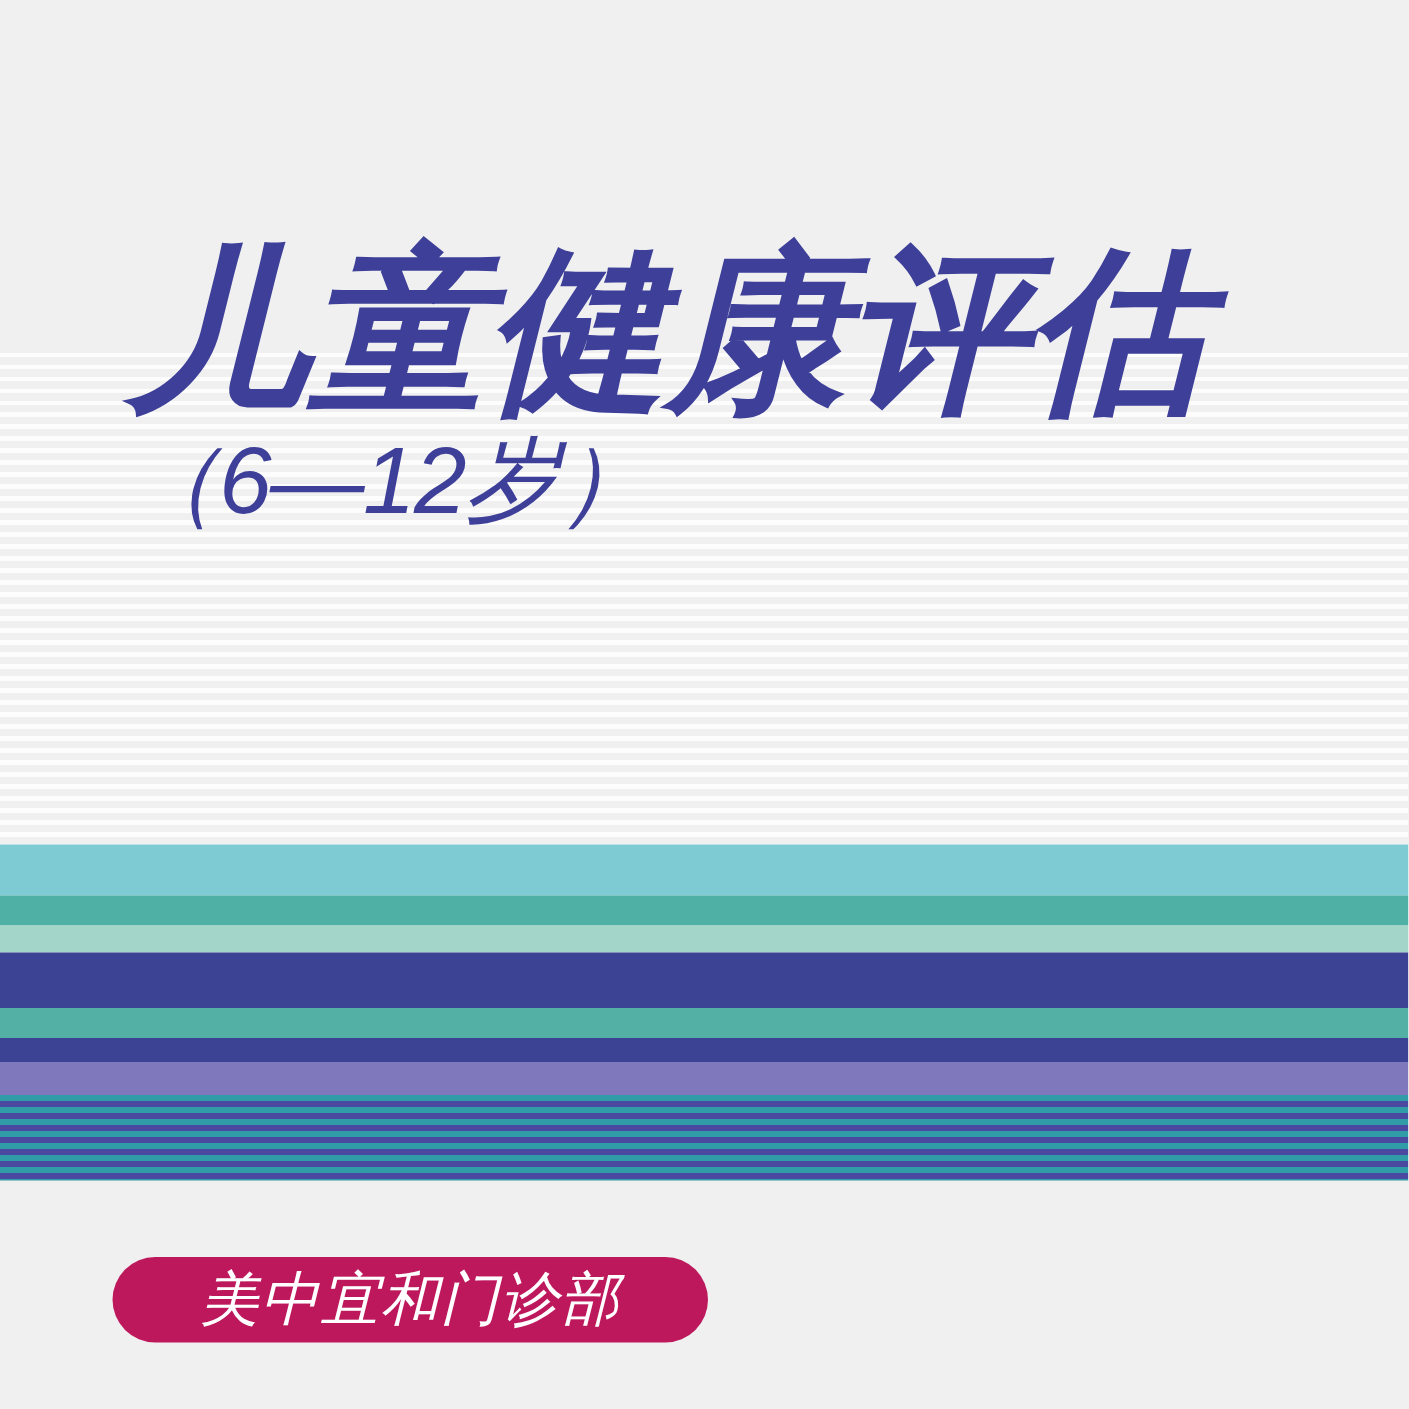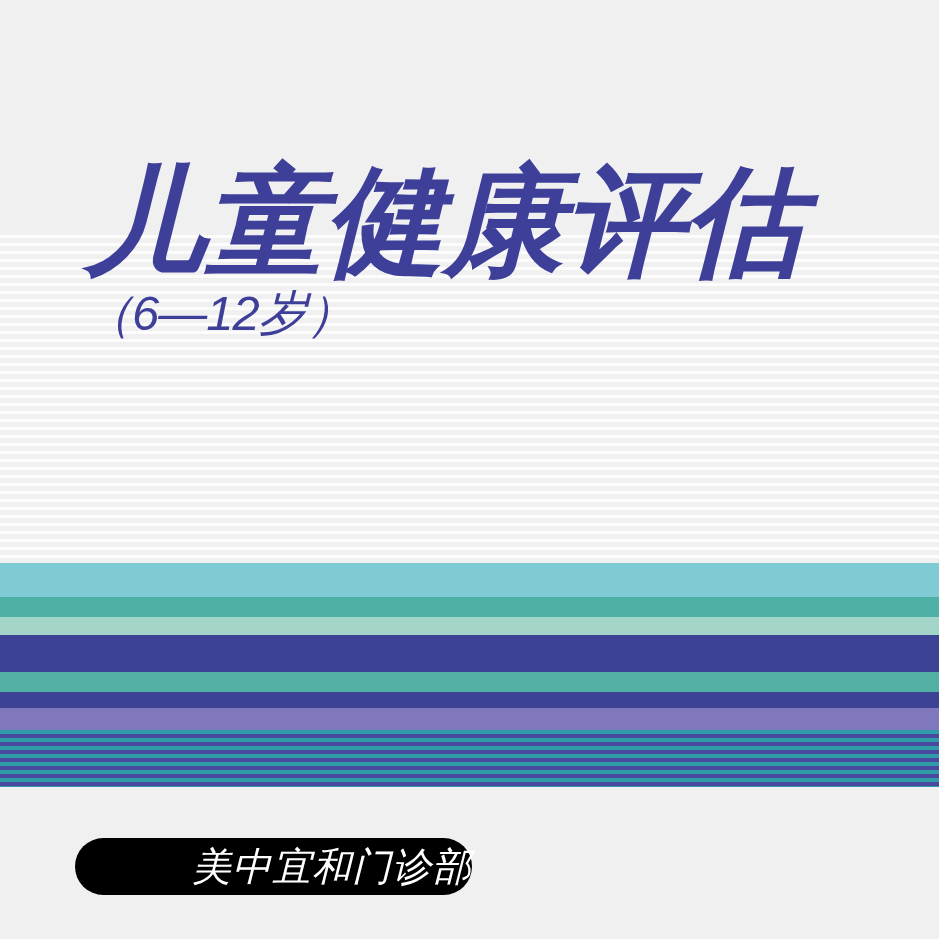"（6—12岁）" .title-sub { font-size: 49px -> 63px }
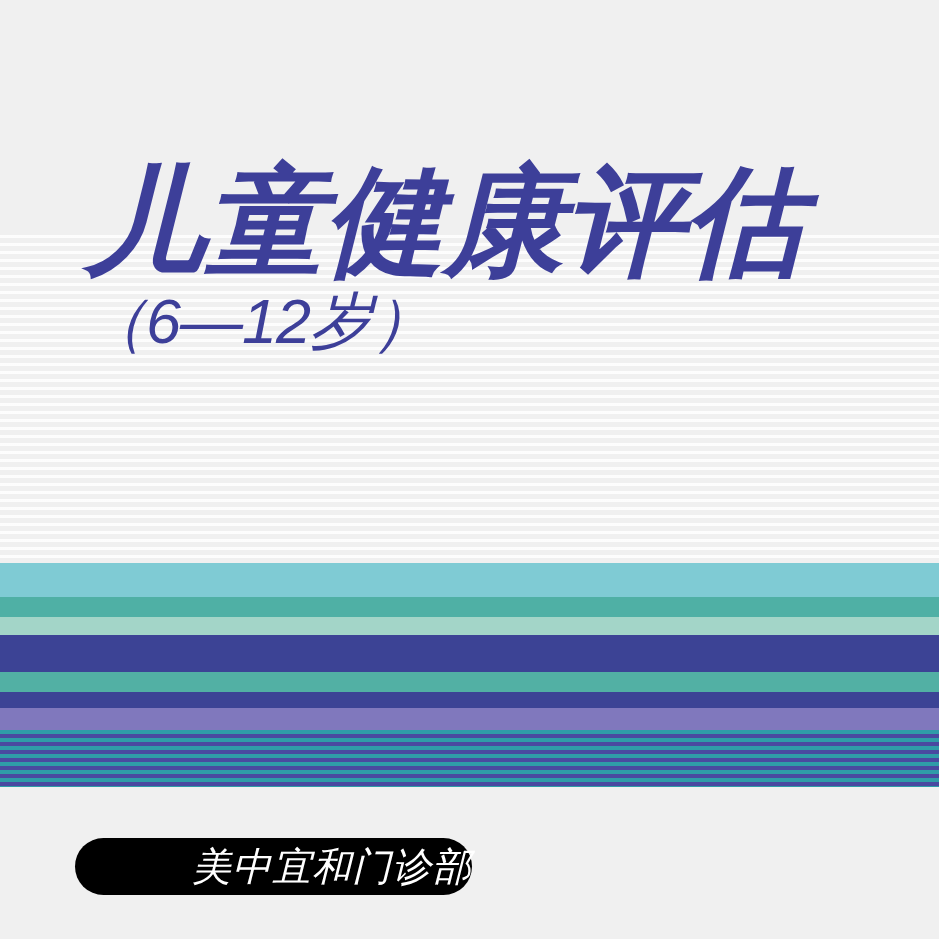"美中宜和门诊部" div.brand-badge { background: #000000 -> #be185d; justify-content: flex-end -> none }
